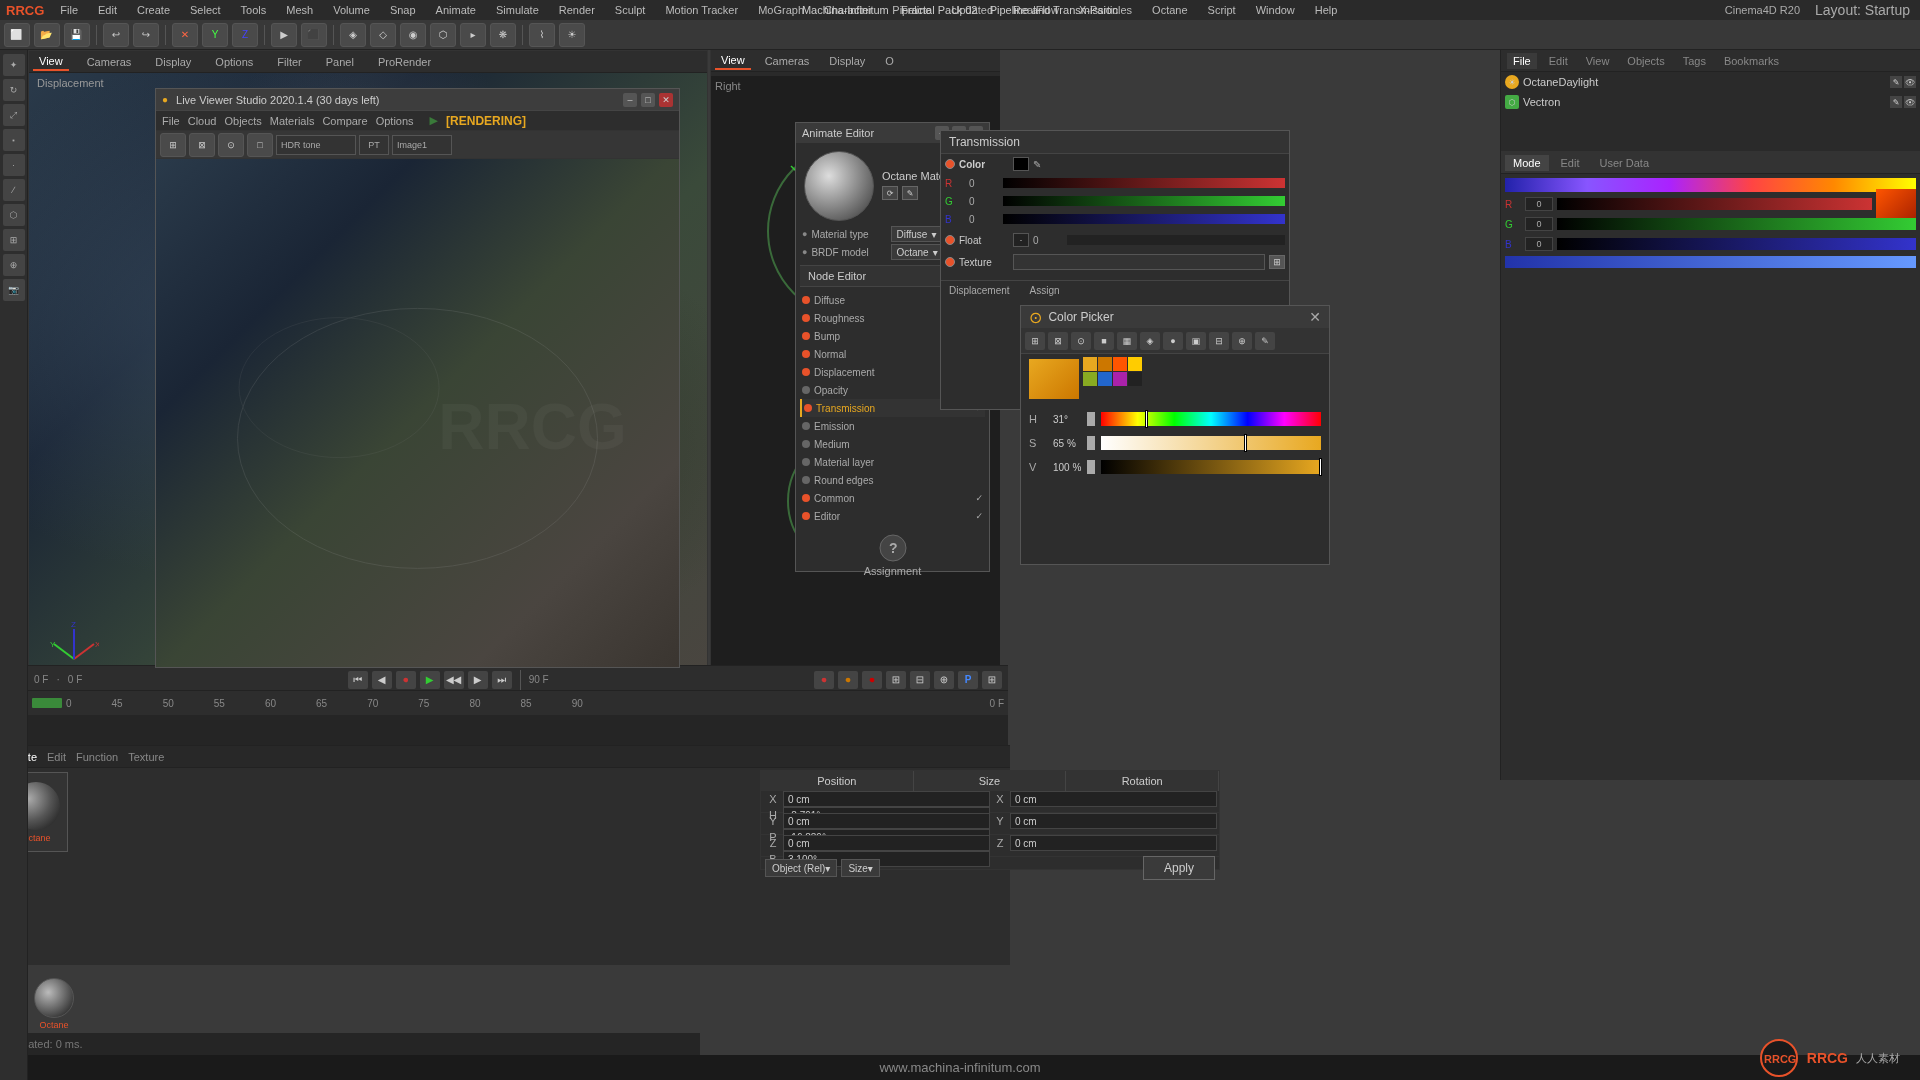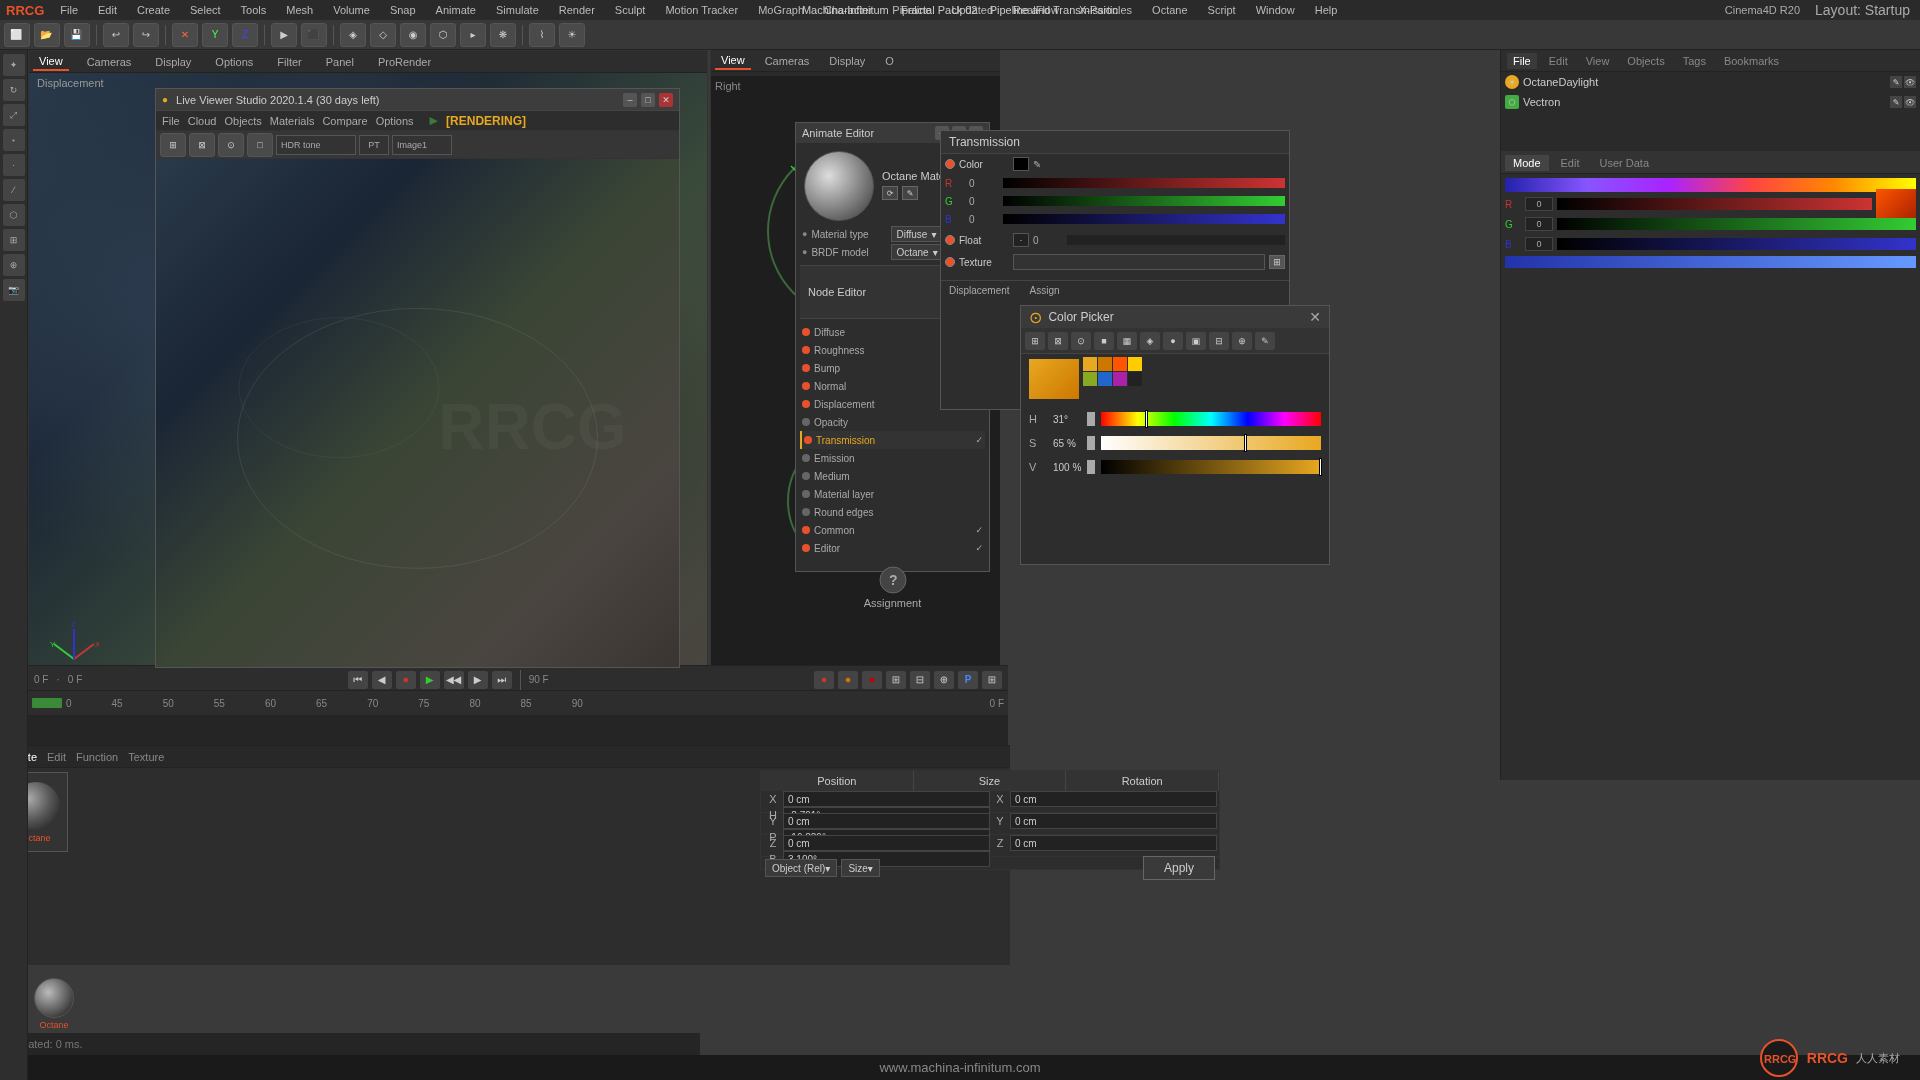"Color" span { font-weight: none -> bold }
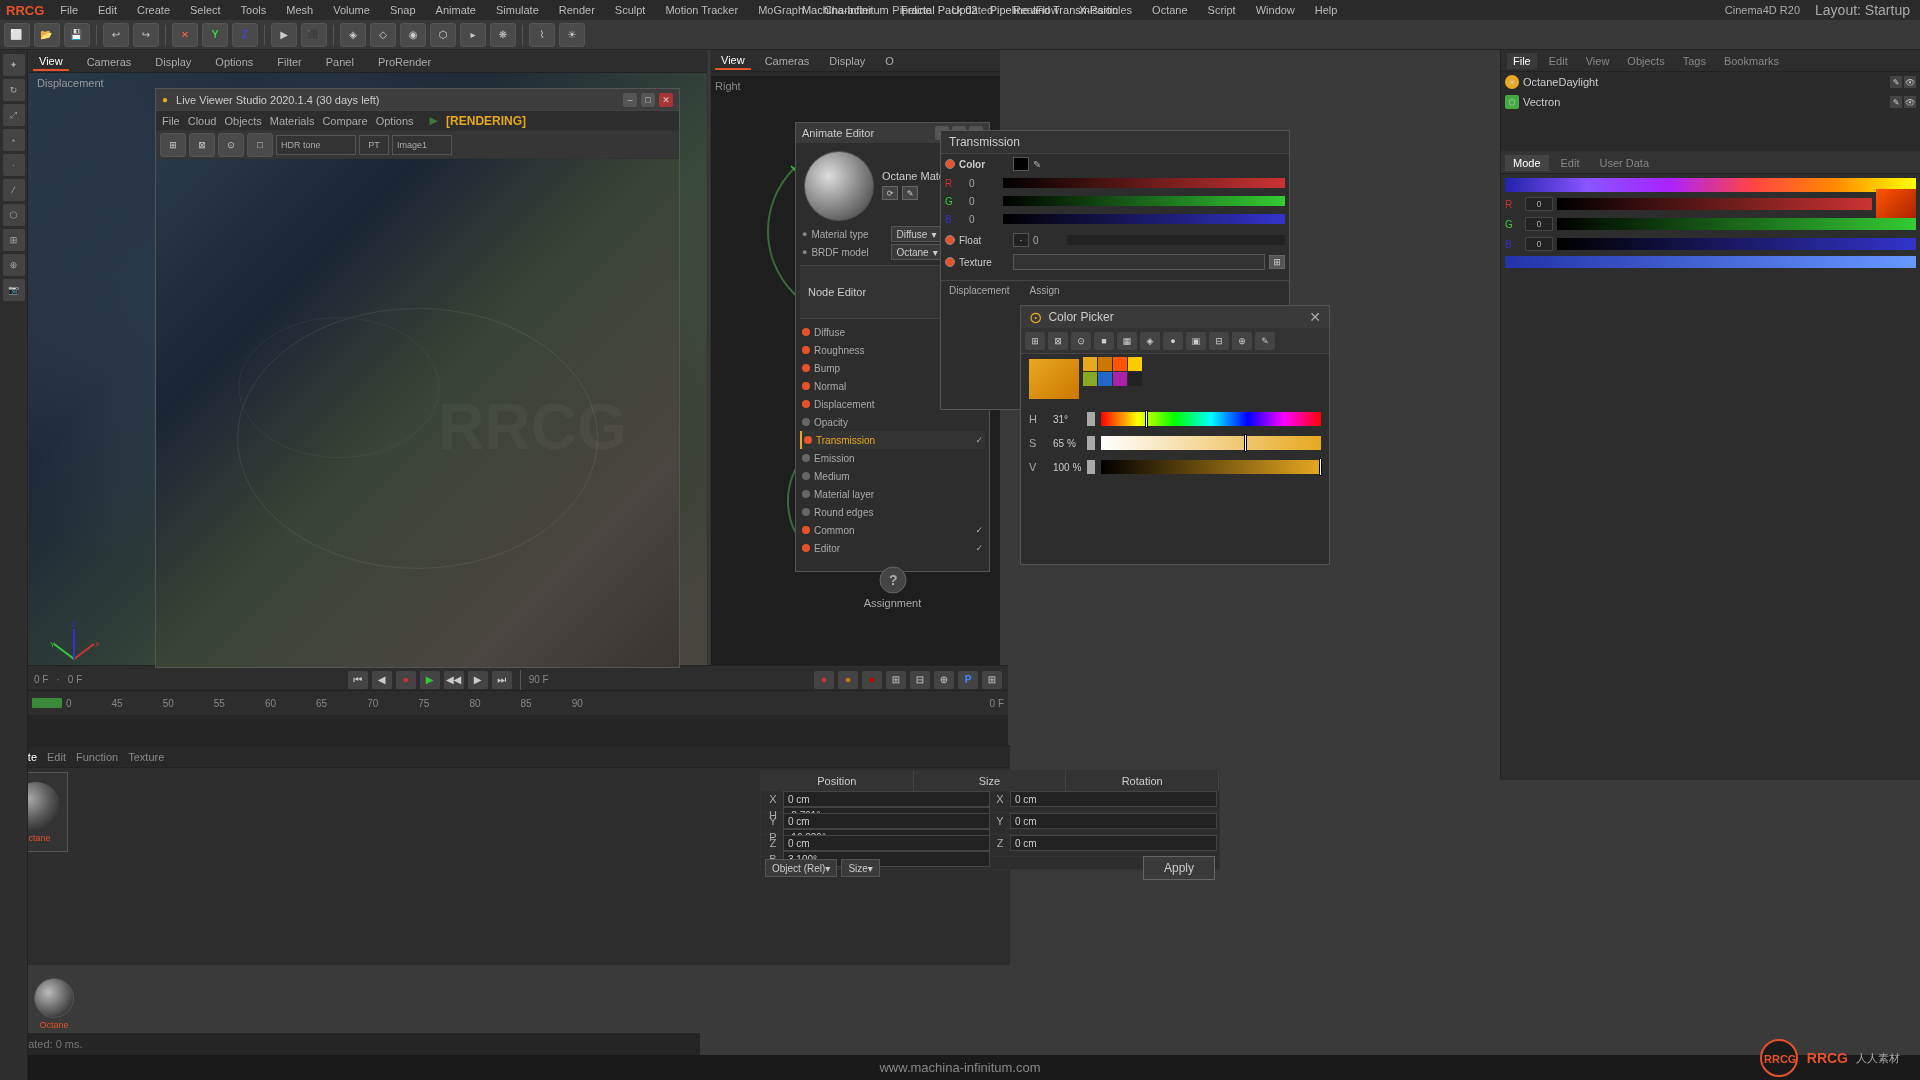"Node Editor" .node-editor-label { padding: 20px 8px -> 4px 8px }
